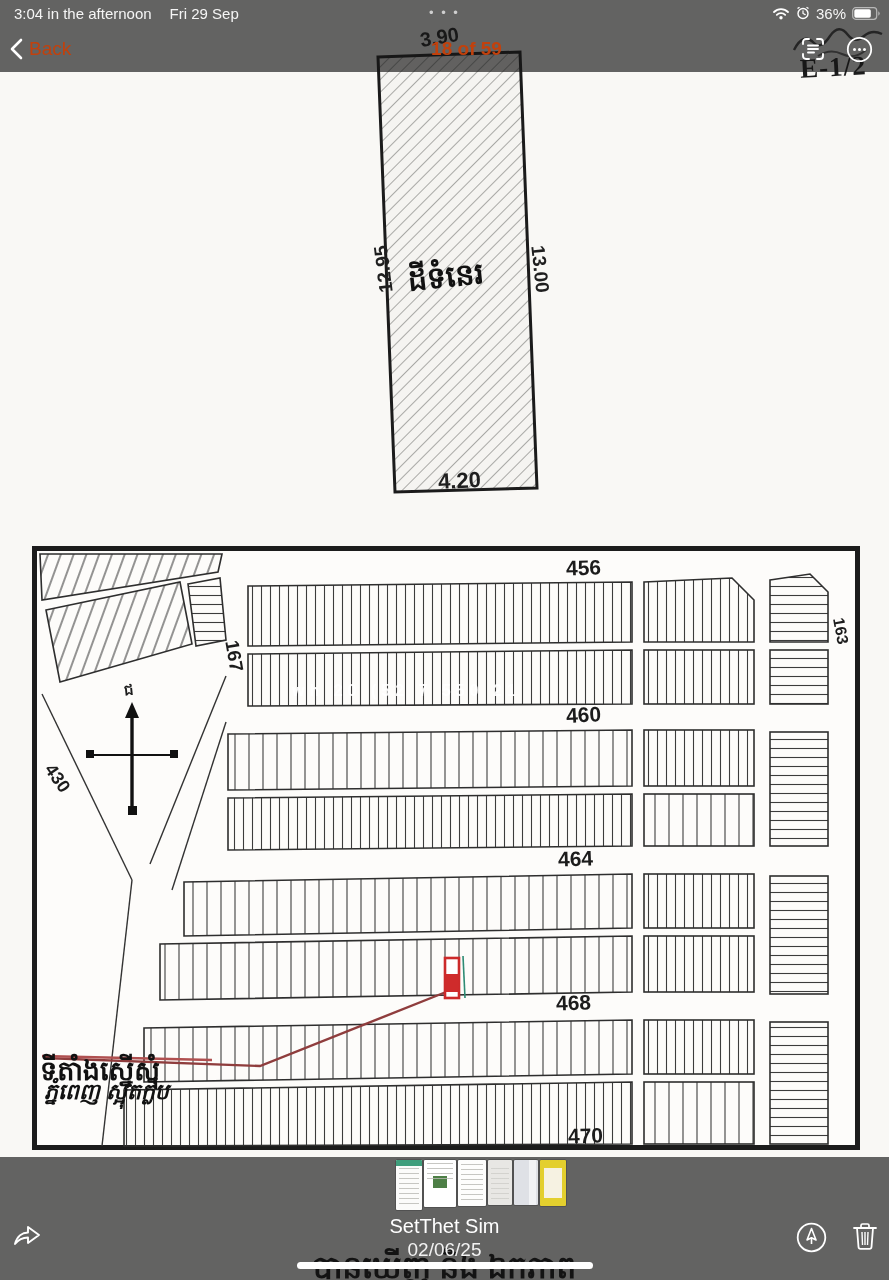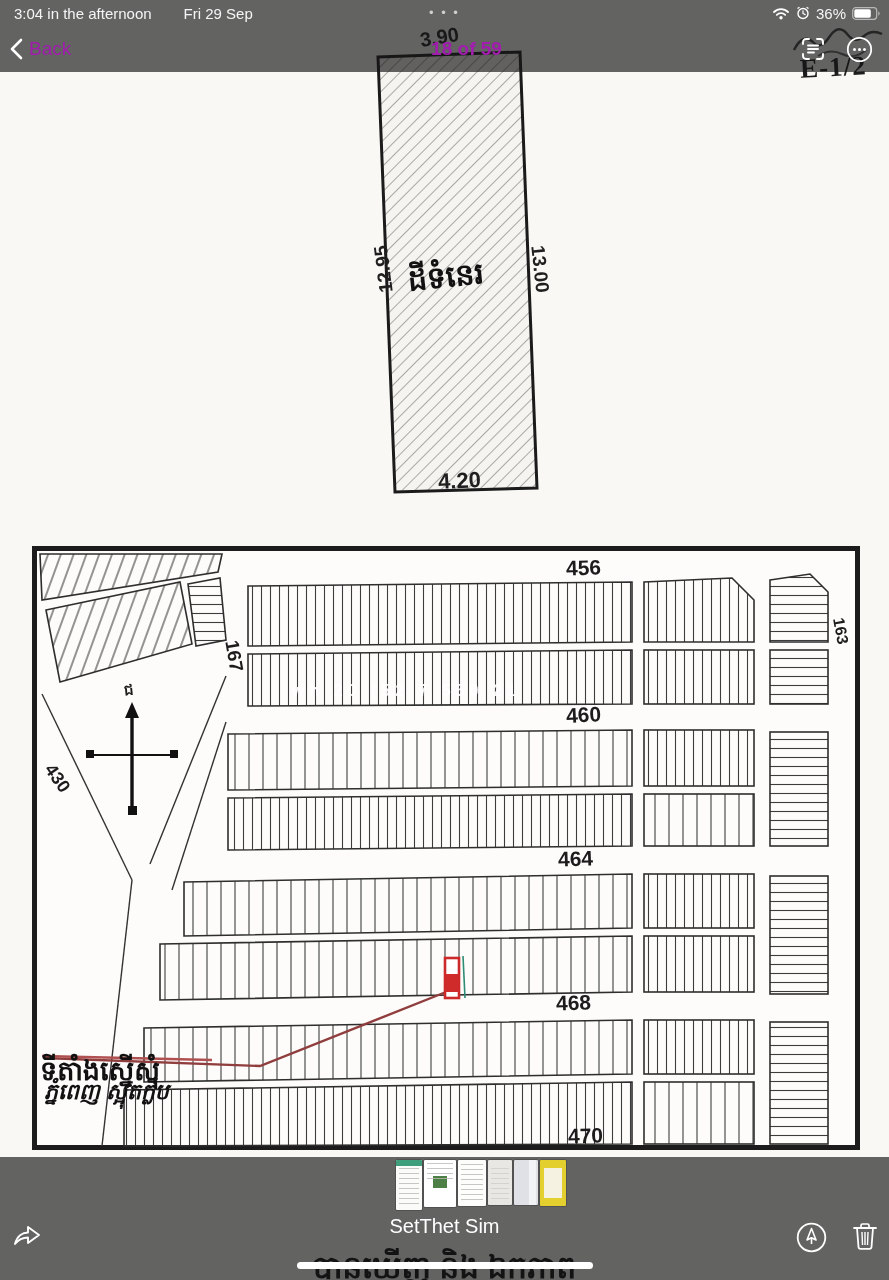"3:04 in the afternoon" .sb-left { gap: 32px -> 18px }
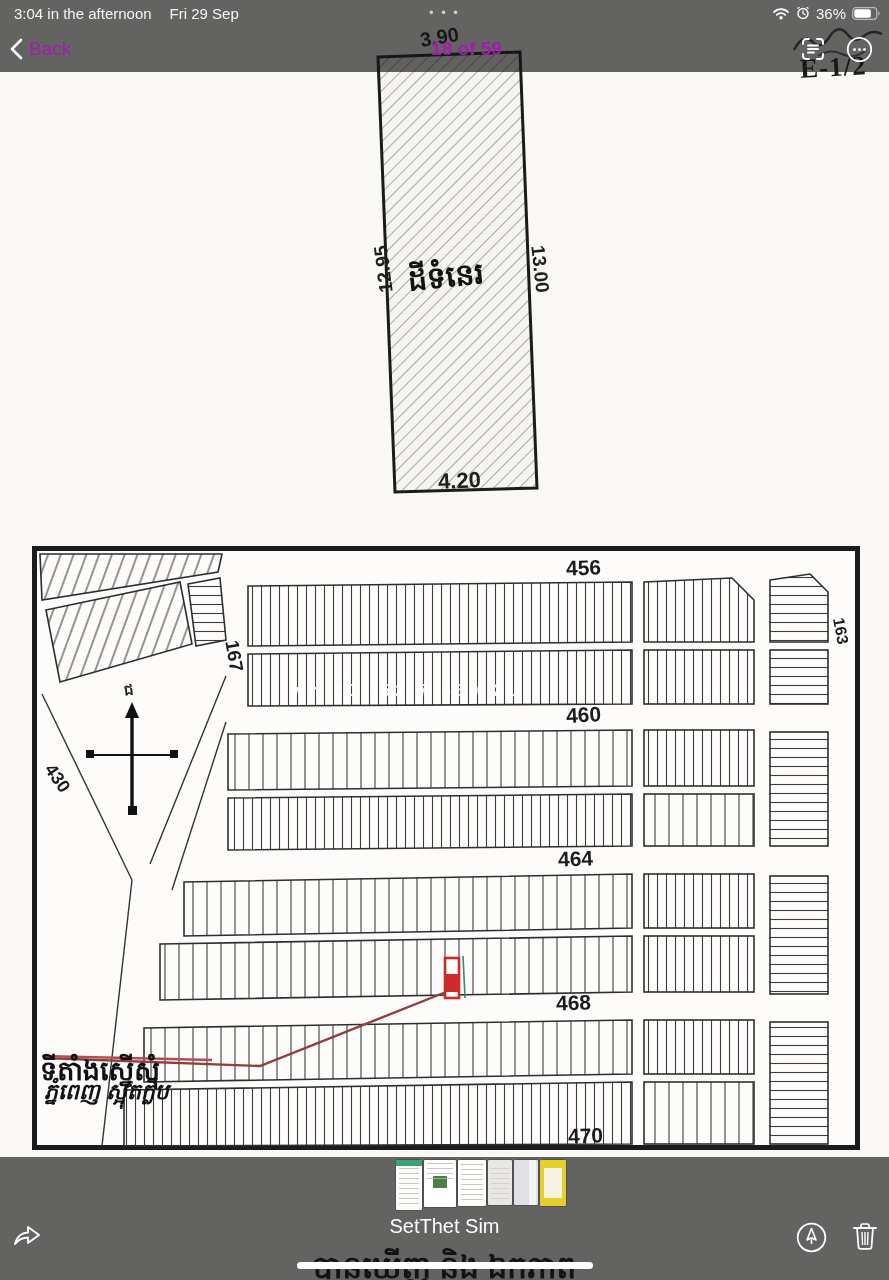"Back" .navbar { color: #a21caf -> #c2410c }
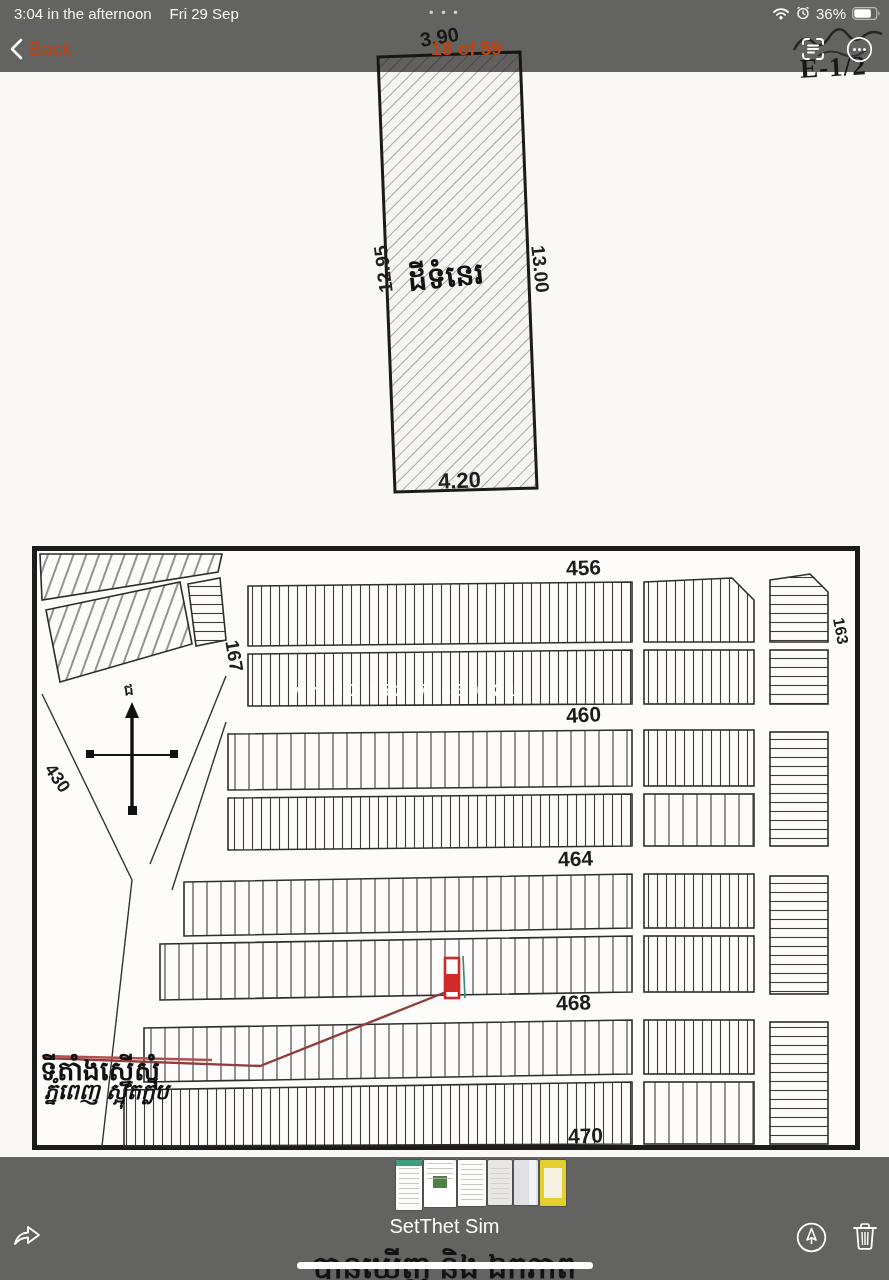"02/06/25" div.footer-date { html: none -> <div>02/06/25</div> }
